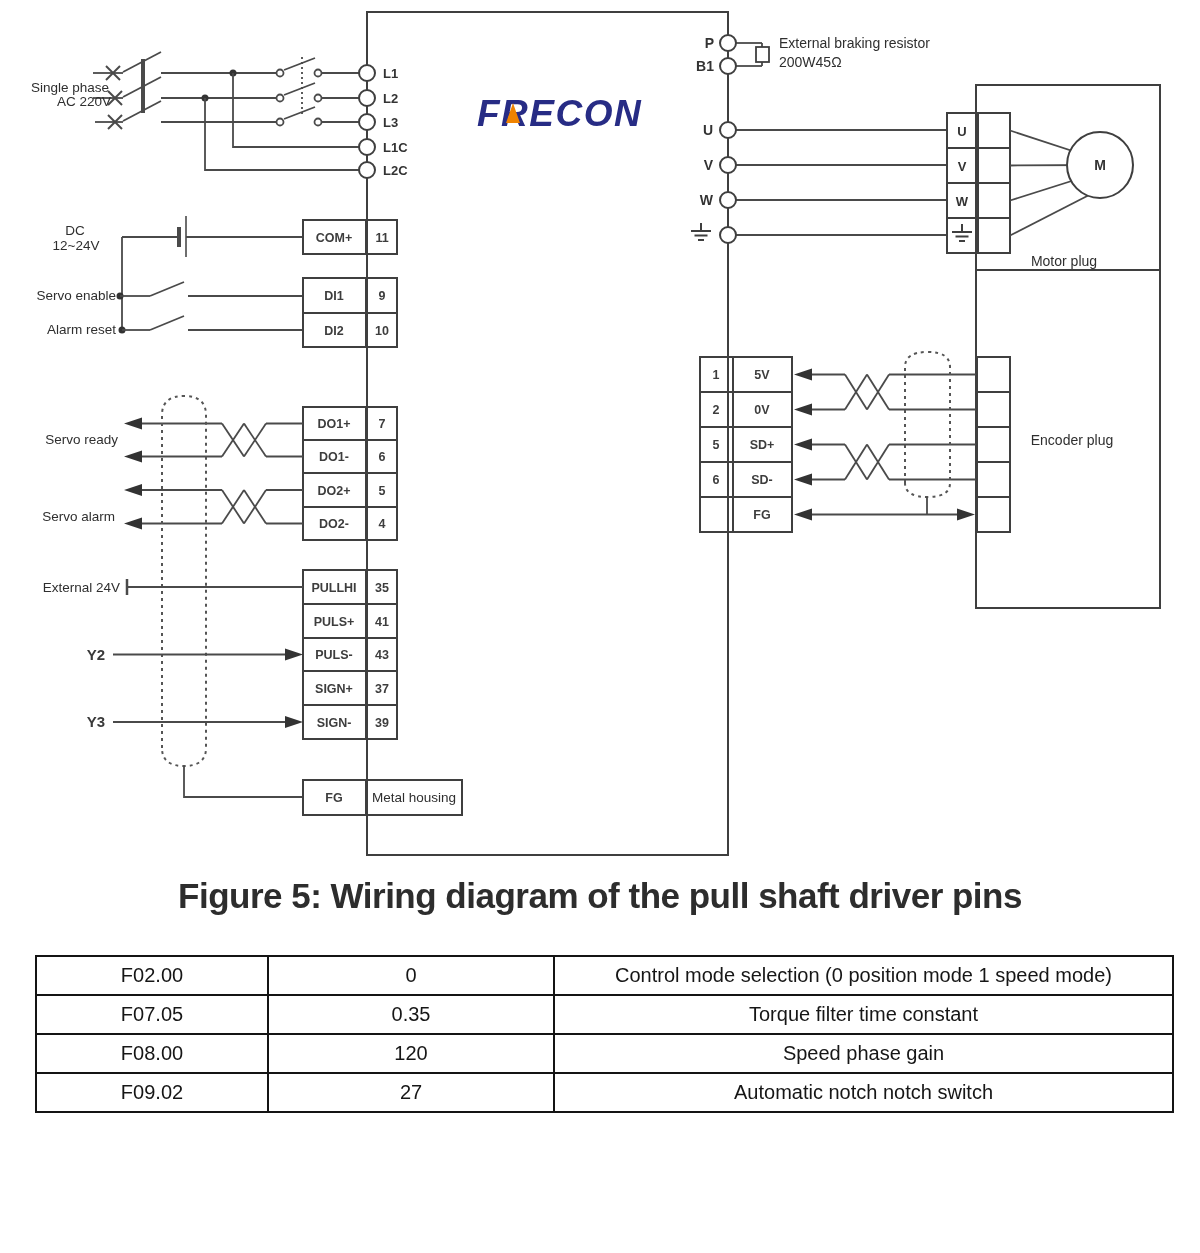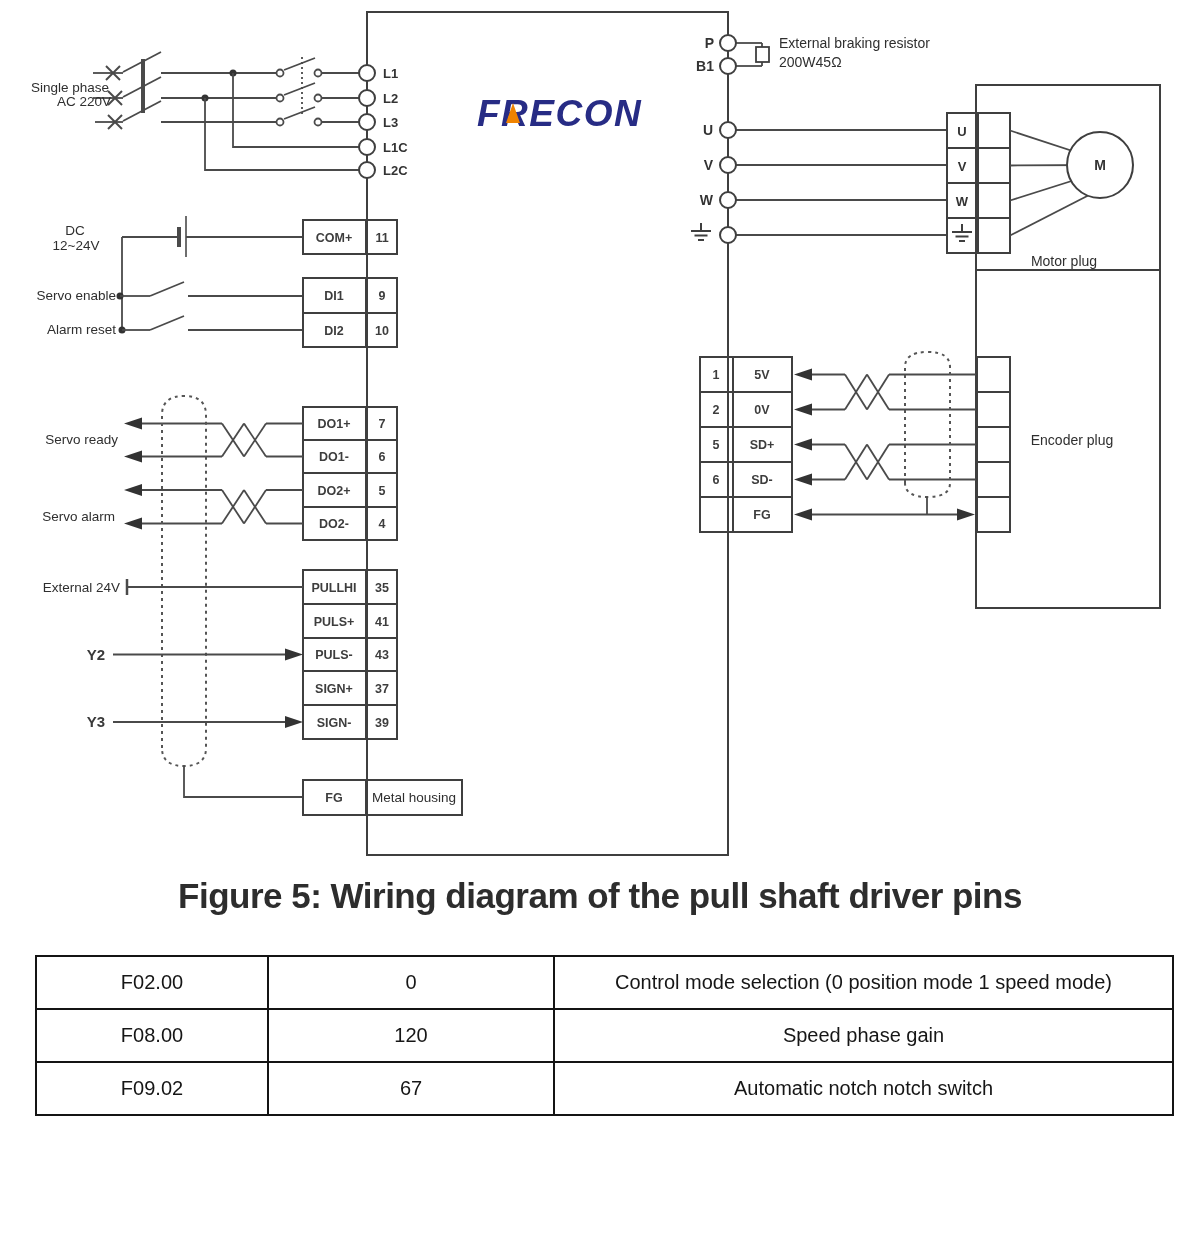"F02.00" #ptable td { padding: 7px -> 0 }
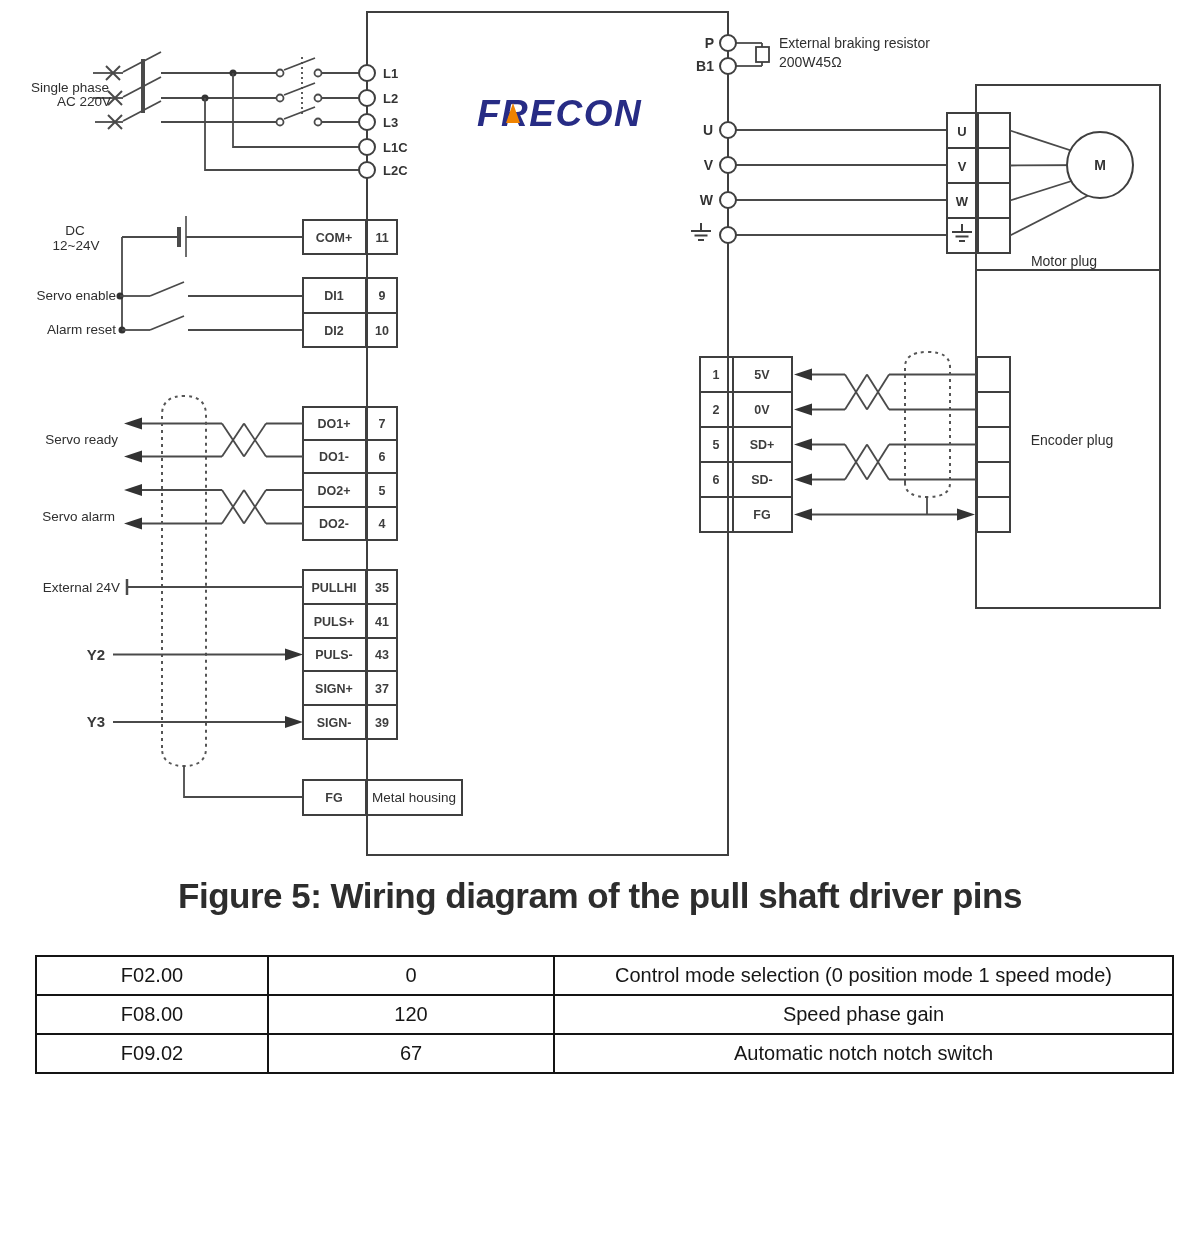"F07.05" tr { html: none -> <tr> <td>F07.05</td> <td>0.35</td> <td>Torque filter time constant</td> </tr> }
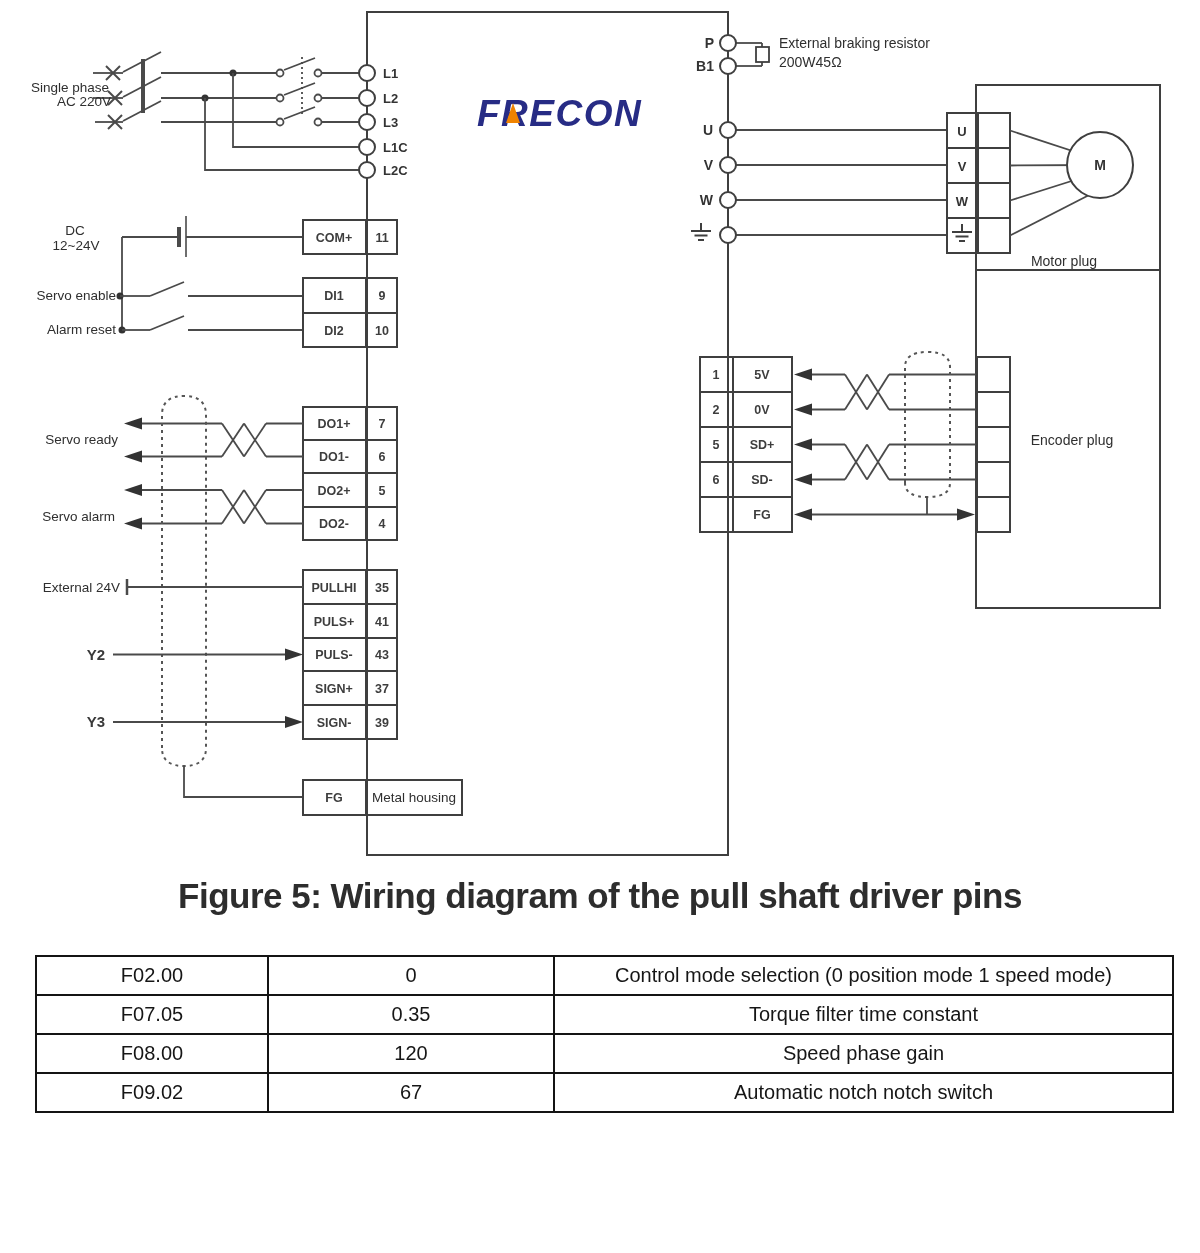"67" td { text: 67 -> 27 }
